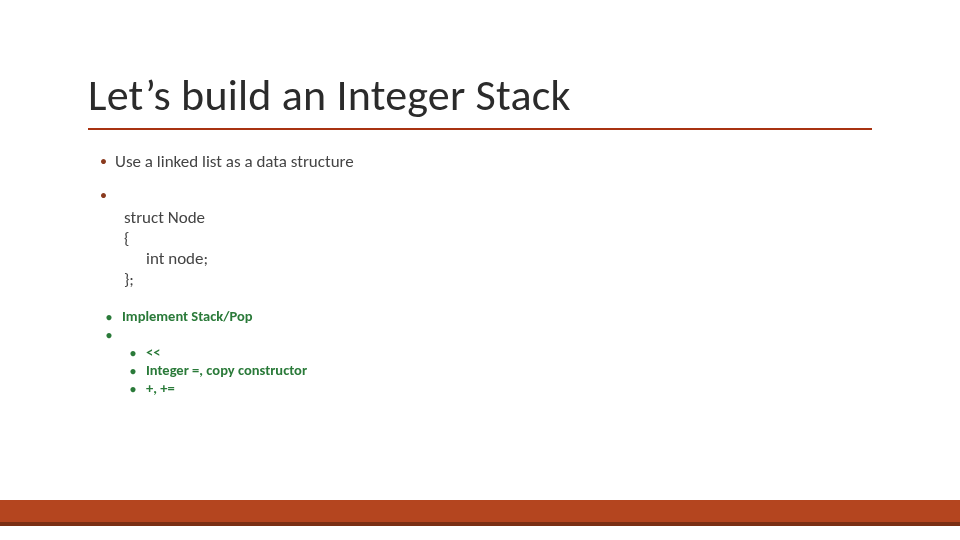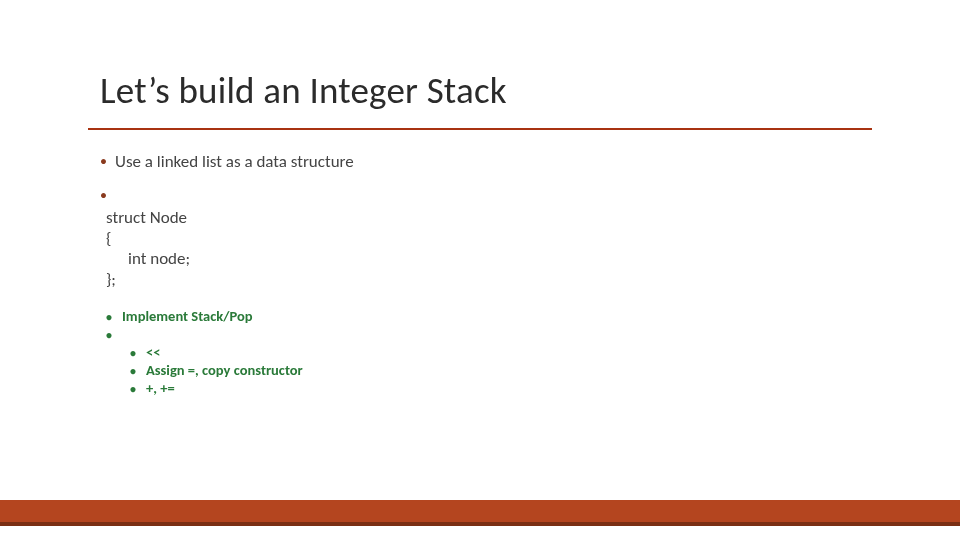"Let’s build an Integer Stack" .title { font-size: 37px -> 44px; left: 100px -> 88px }
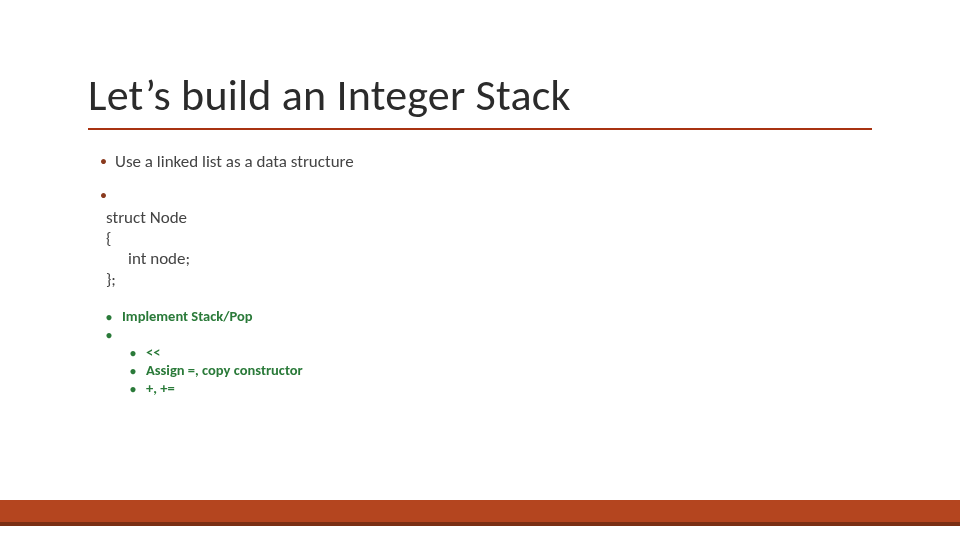"struct Node" .code-block { margin-left: 6px -> 24px }
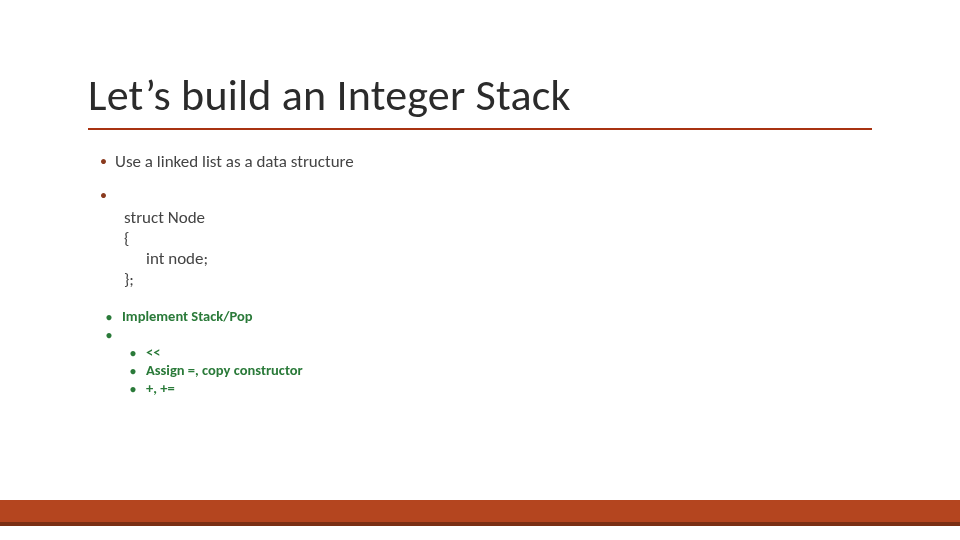"Assign =, copy constructor" span { text: Assign -> Integer }
